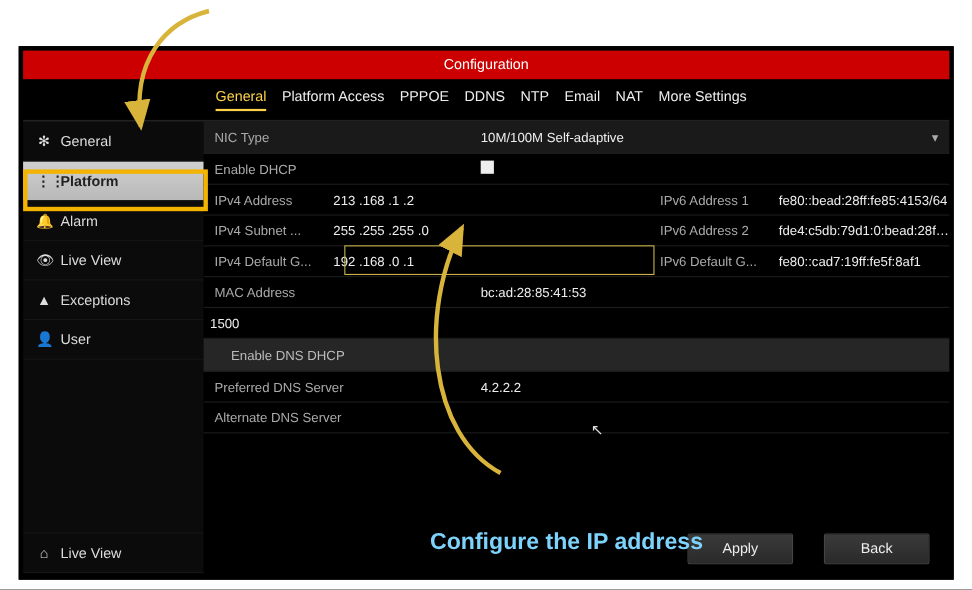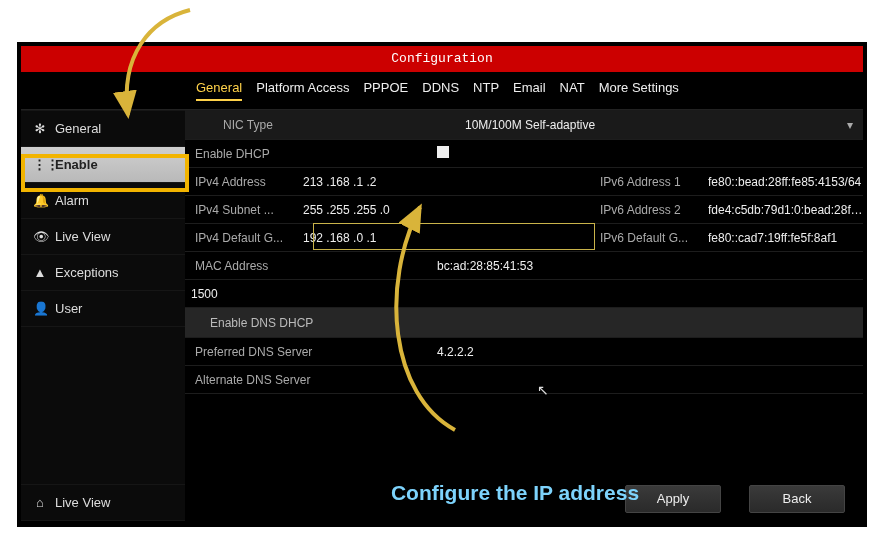"Configuration" .titlebar { font-family: Liberation Mono, monospace -> none }
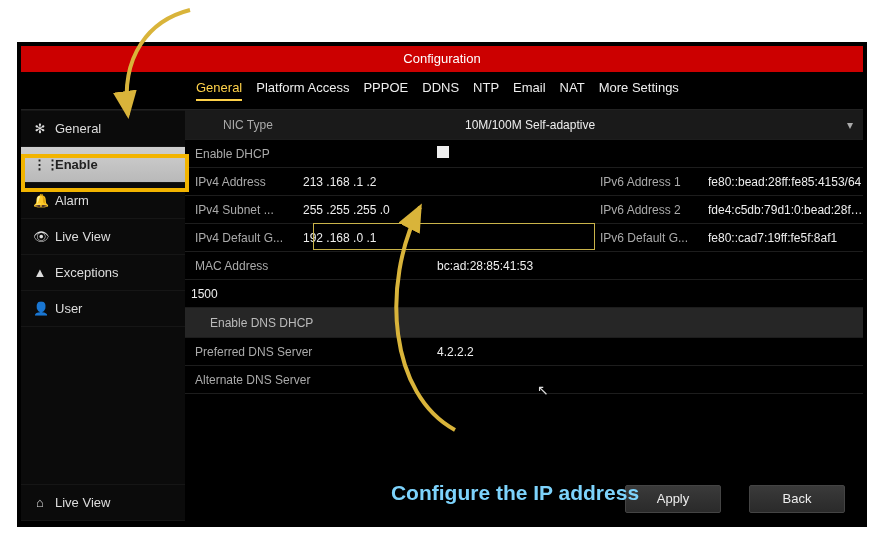"NIC Type" .row.nic { padding-left: 28px -> none }
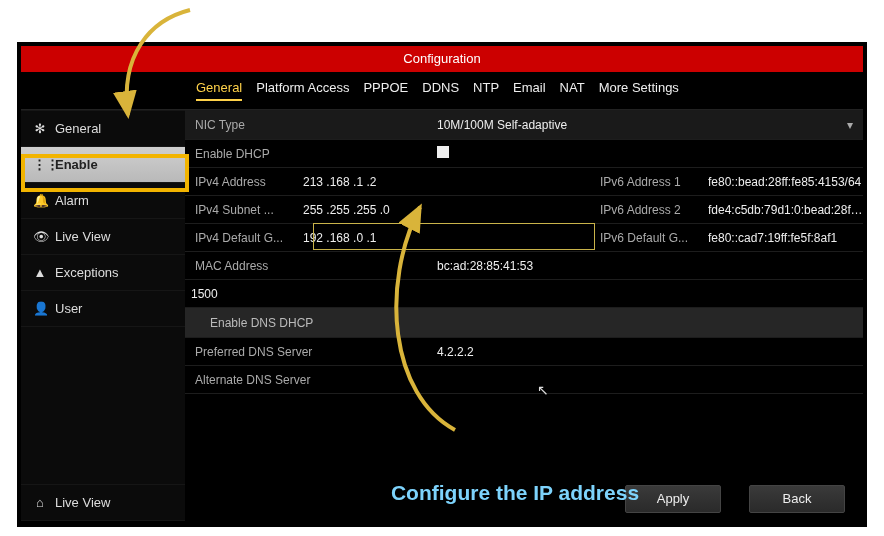"Enable" span { text: Enable -> Platform }
